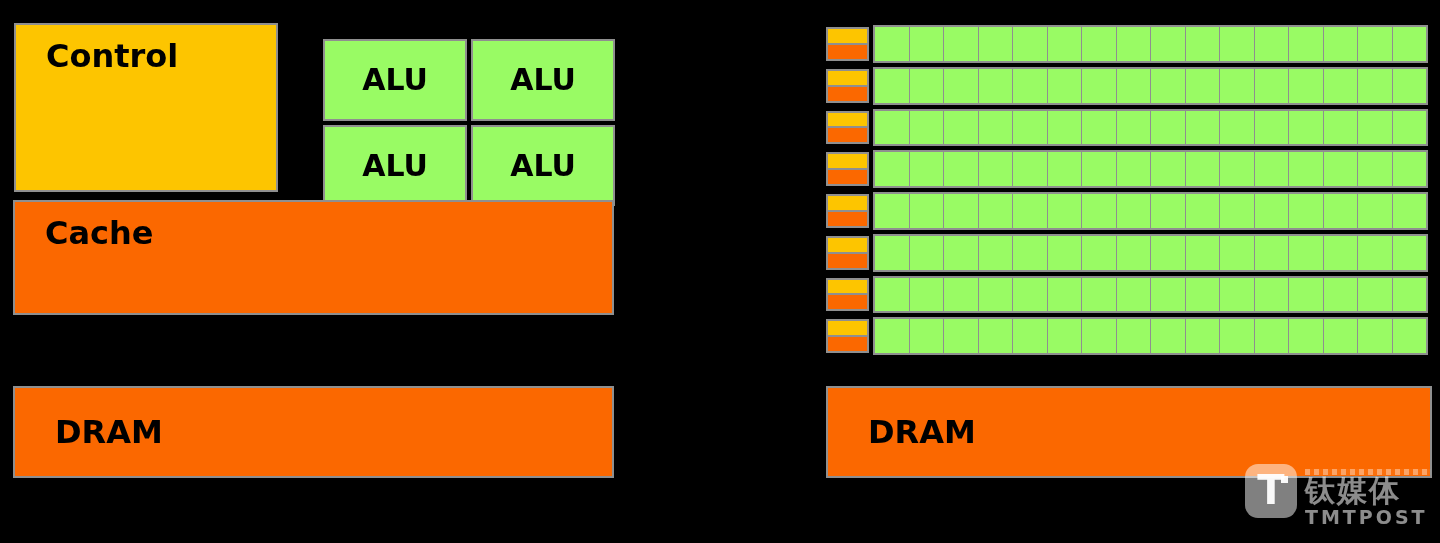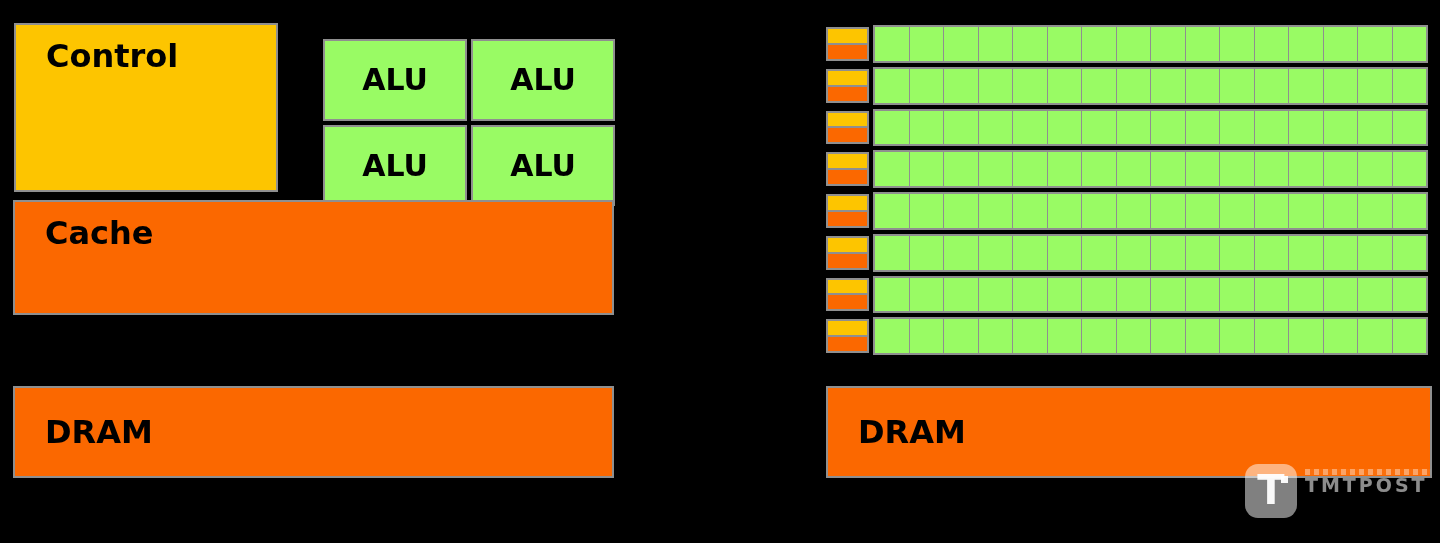"DRAM" .dram-label { padding-left: 30px -> 40px }
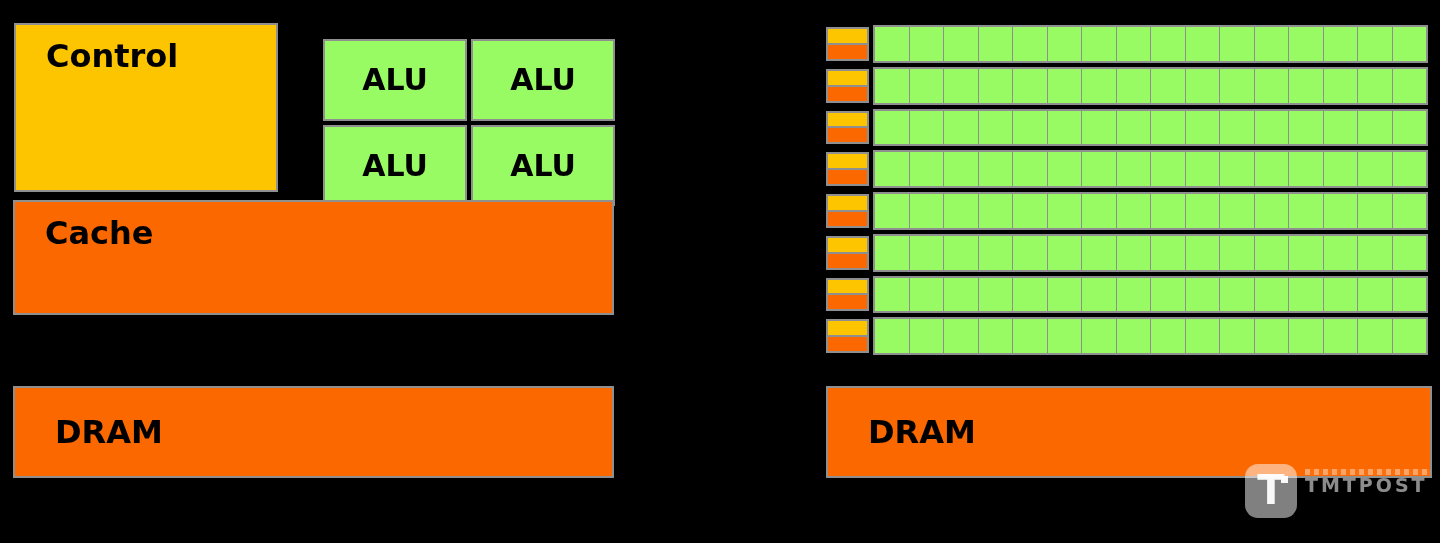"钛媒体" div { html: none -> <div>钛媒体</div> }
